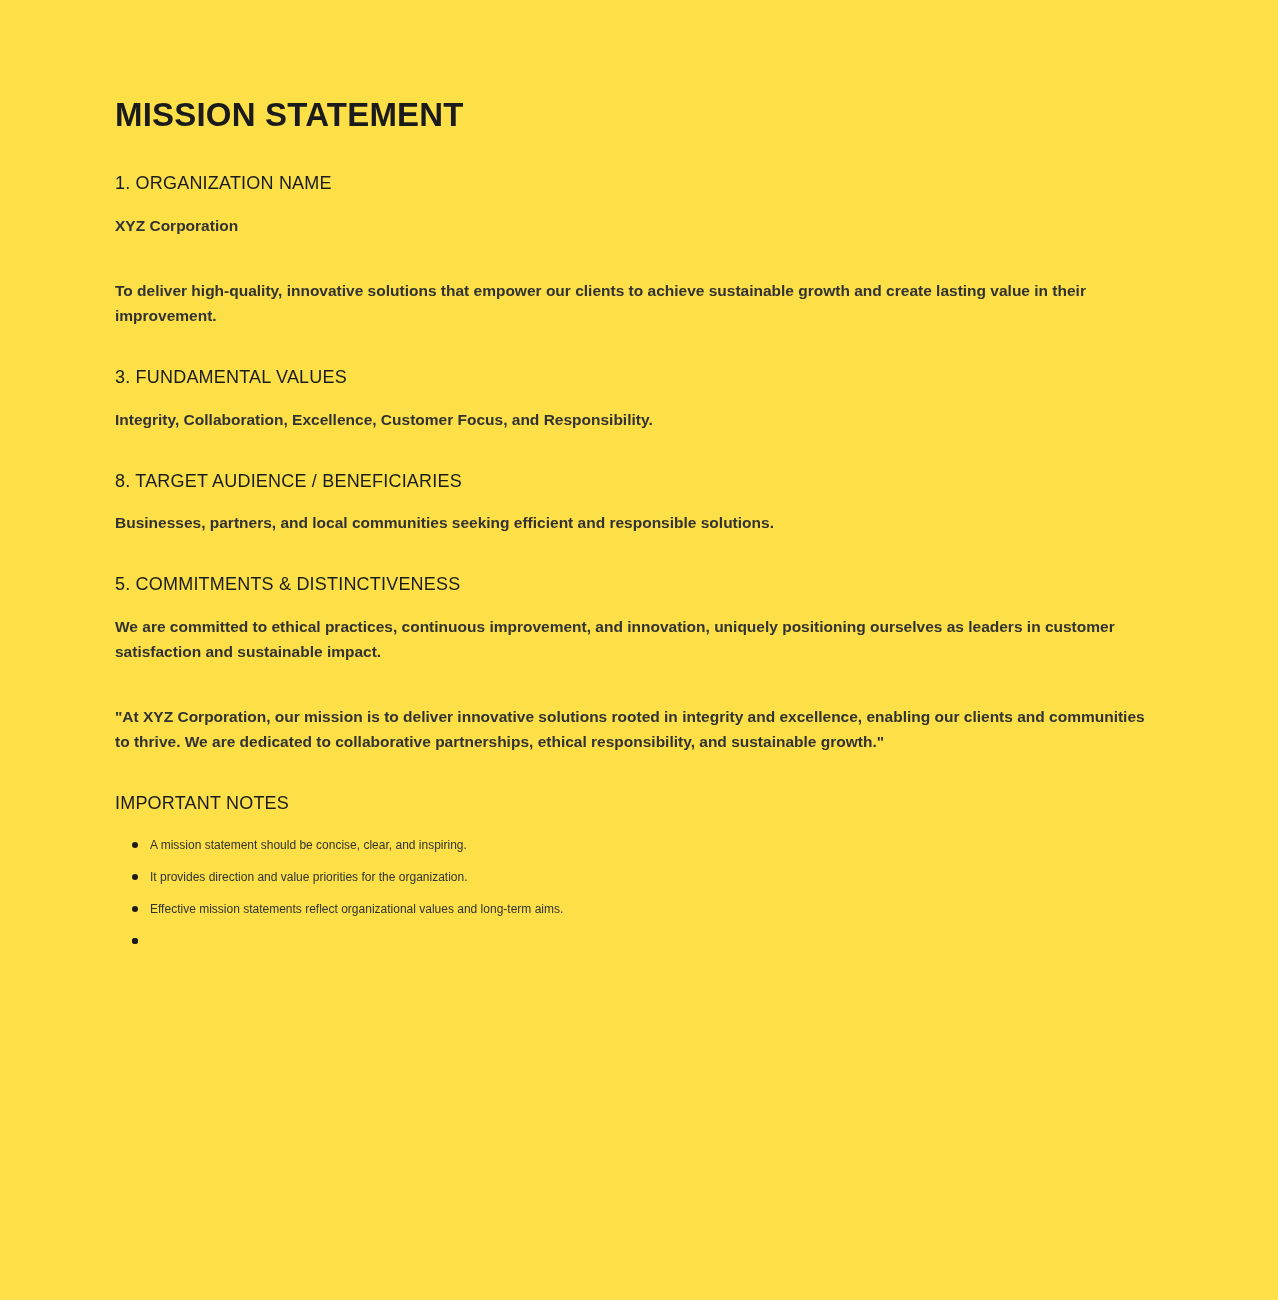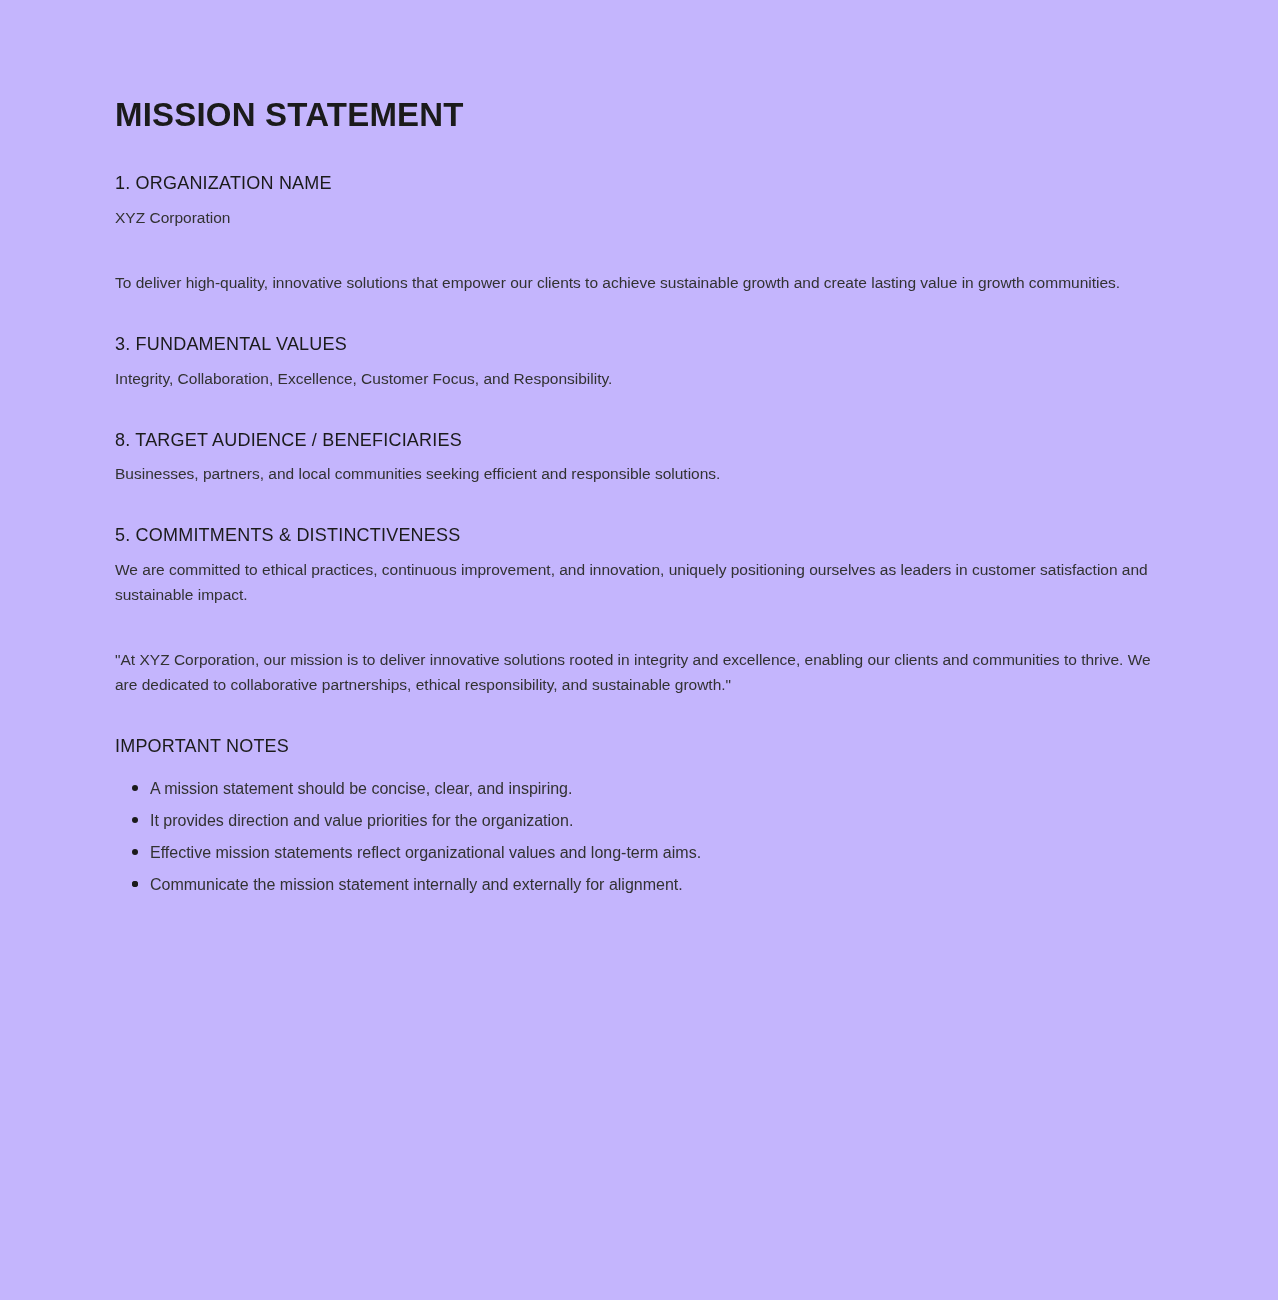"MISSION STATEMENT" .page { background: #c4b5fd -> #fde047 }
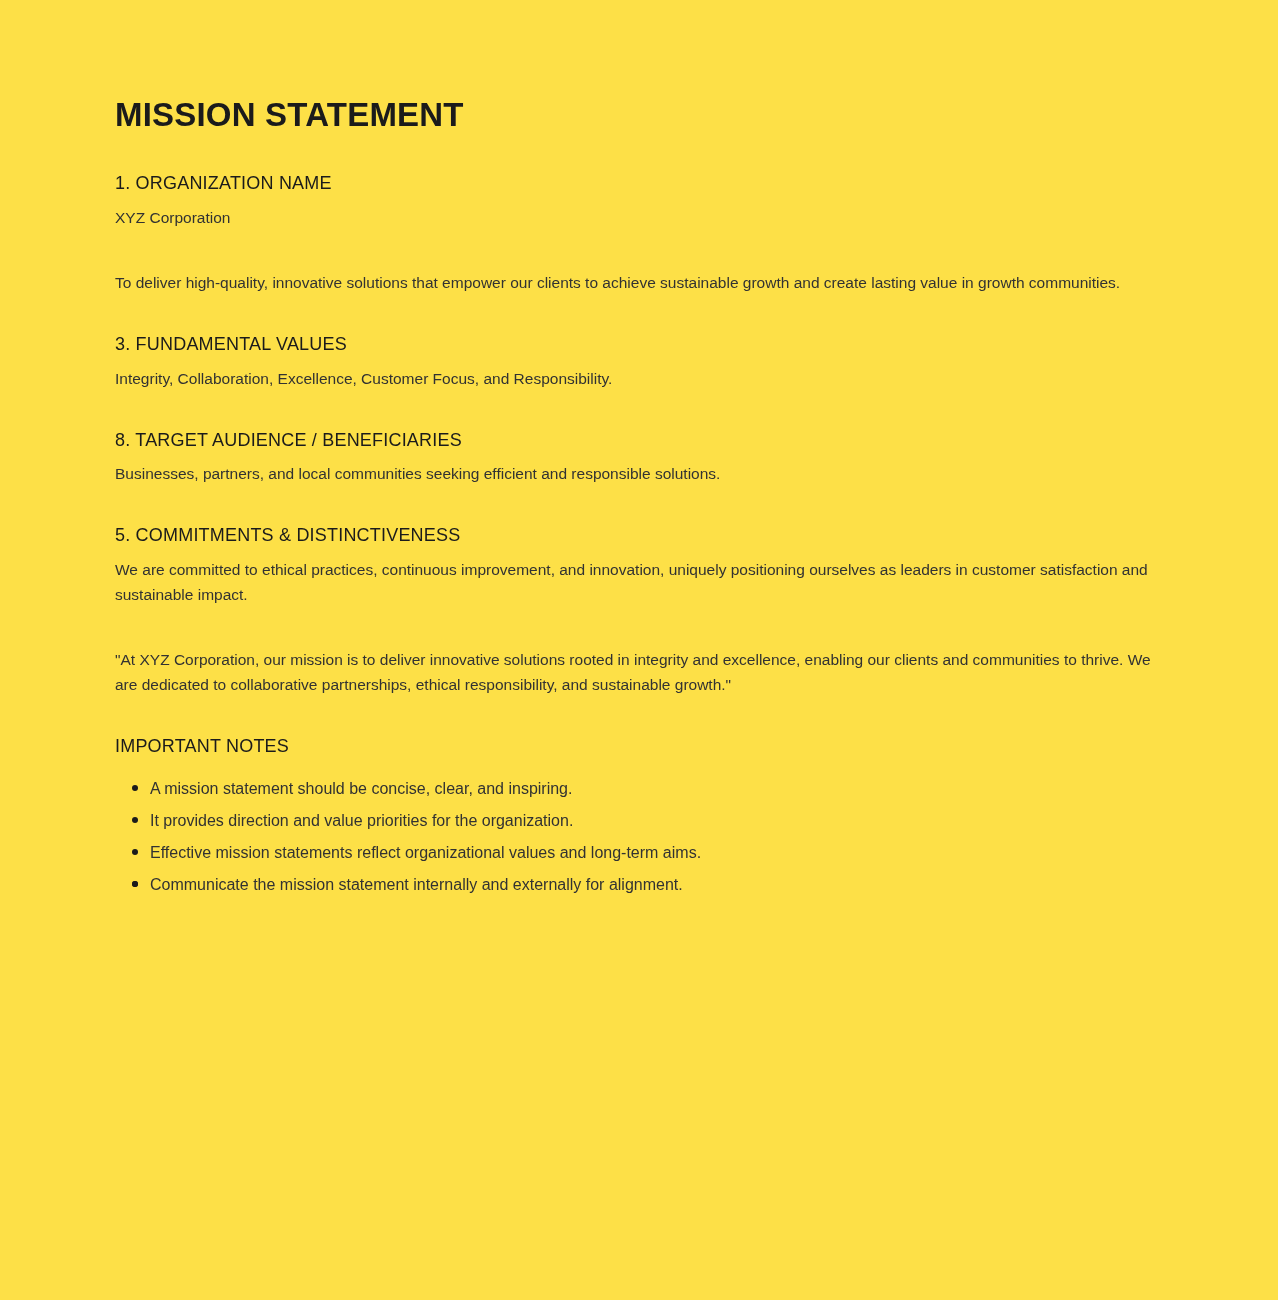"XYZ Corporation" .section-body { font-weight: 400 -> 700; margin-top: 11px -> 19px }
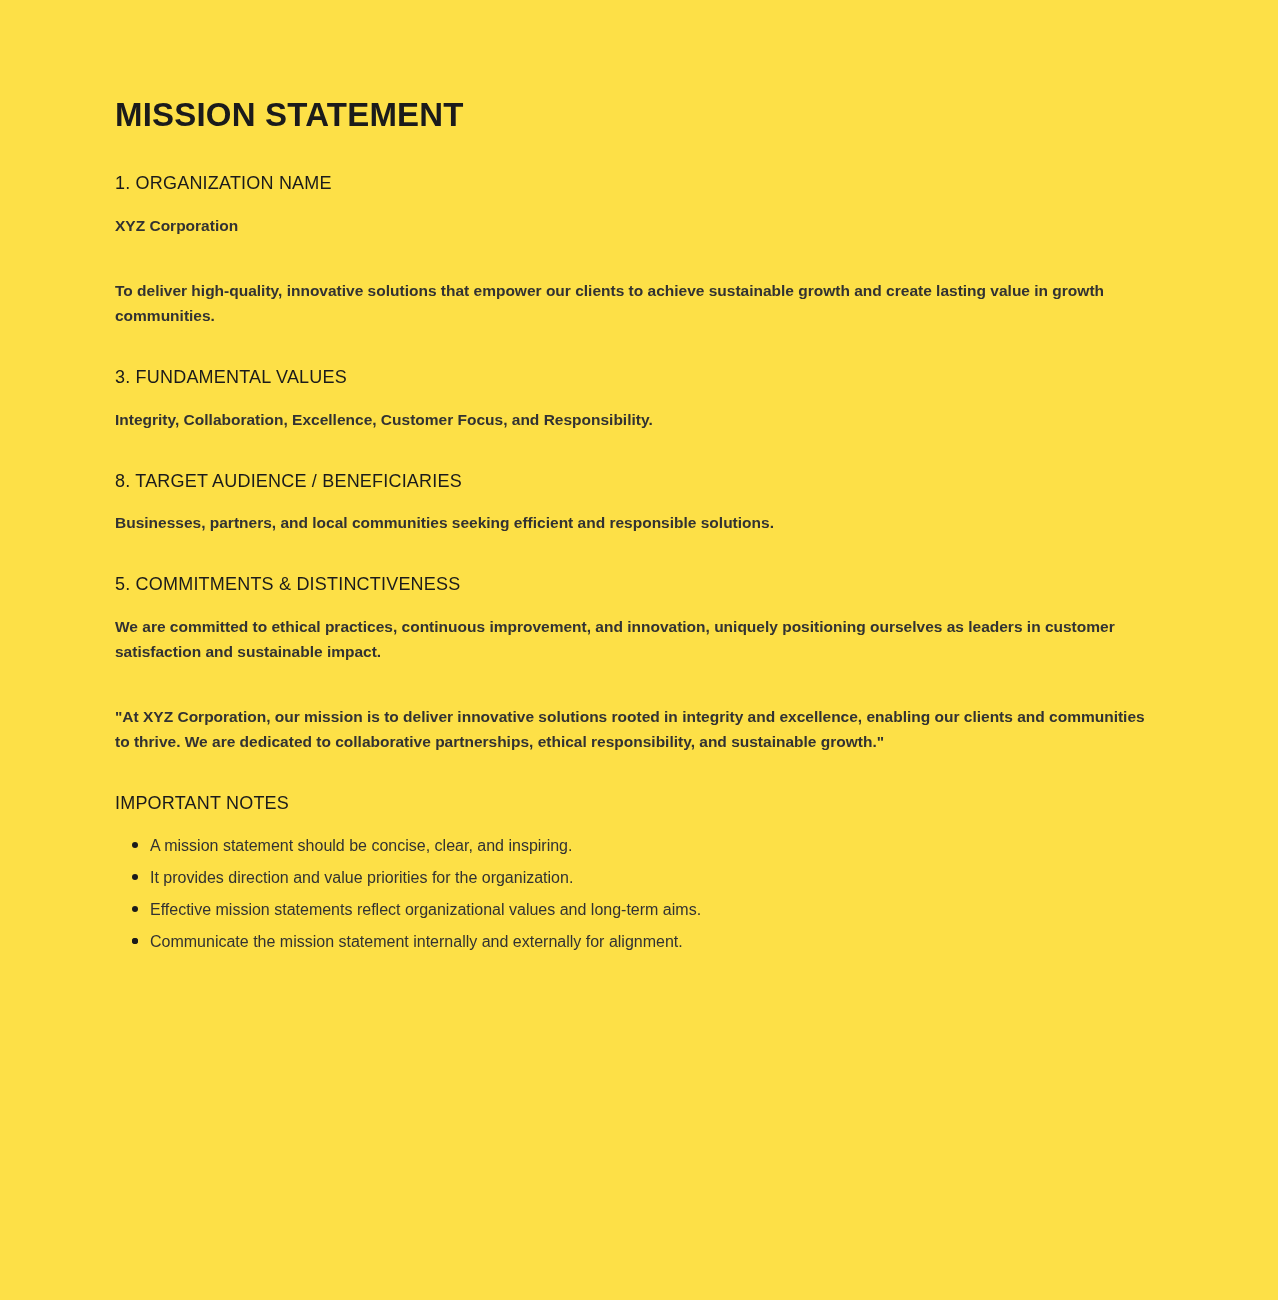"To deliver high-quality, innovative" p.section-body { text: growth communities -> their improvement }
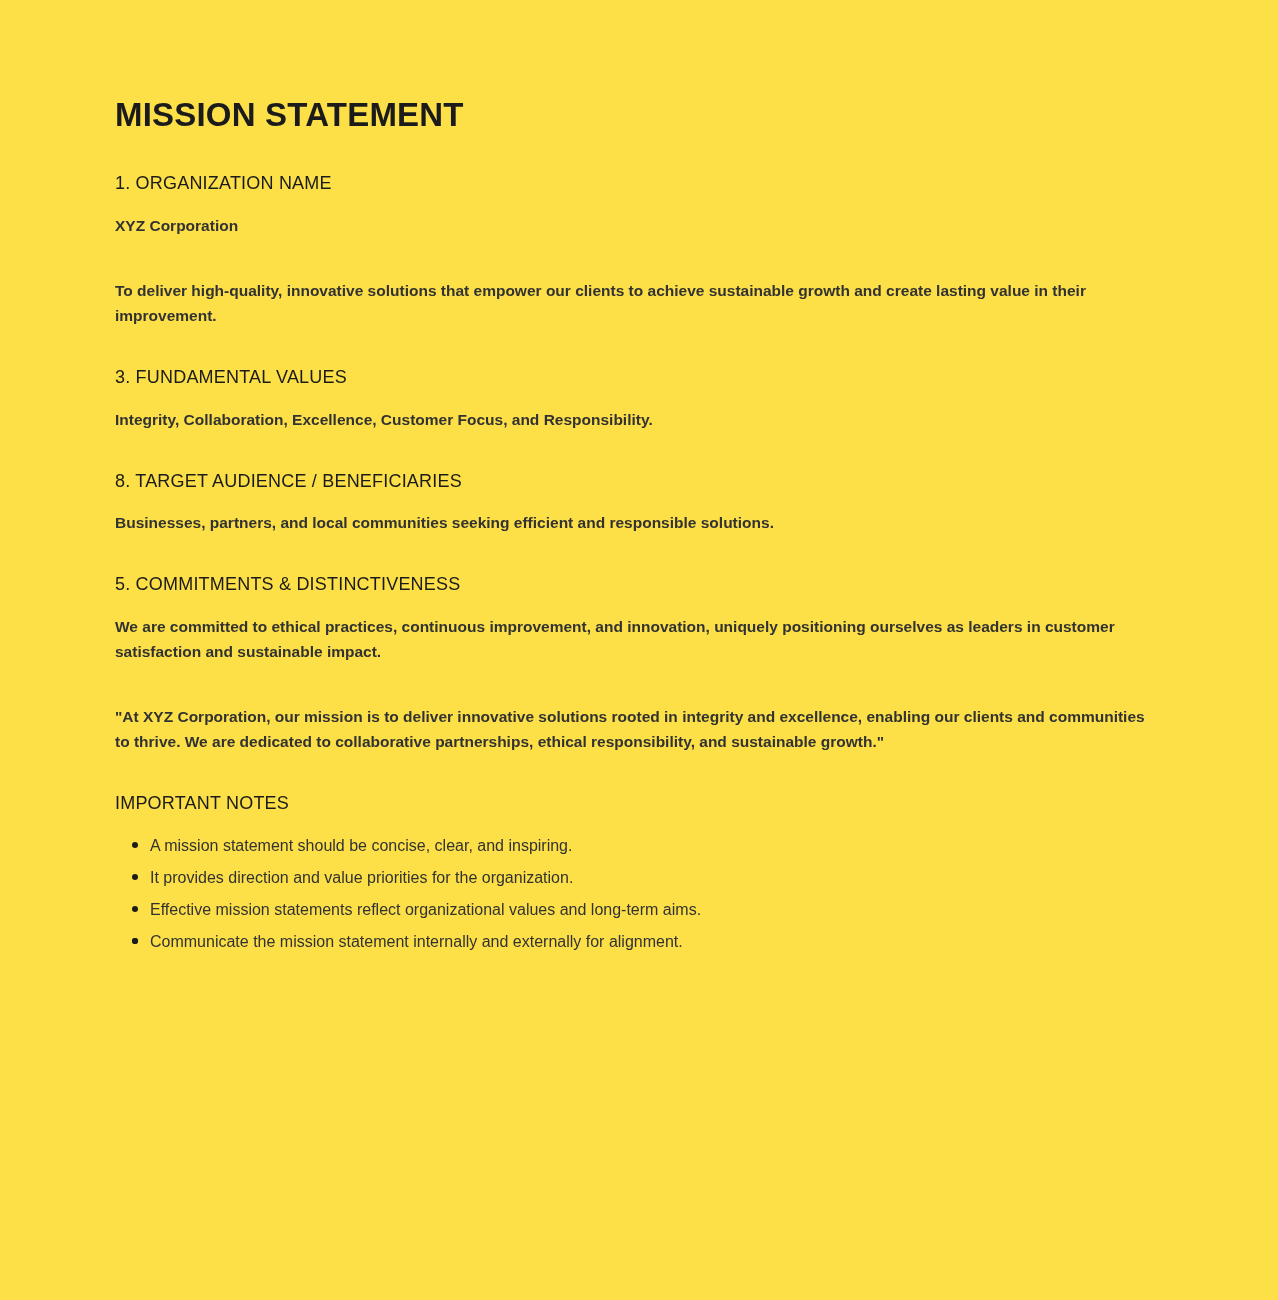"A mission statement should be" .notes-list li { font-size: 16px -> 12px }
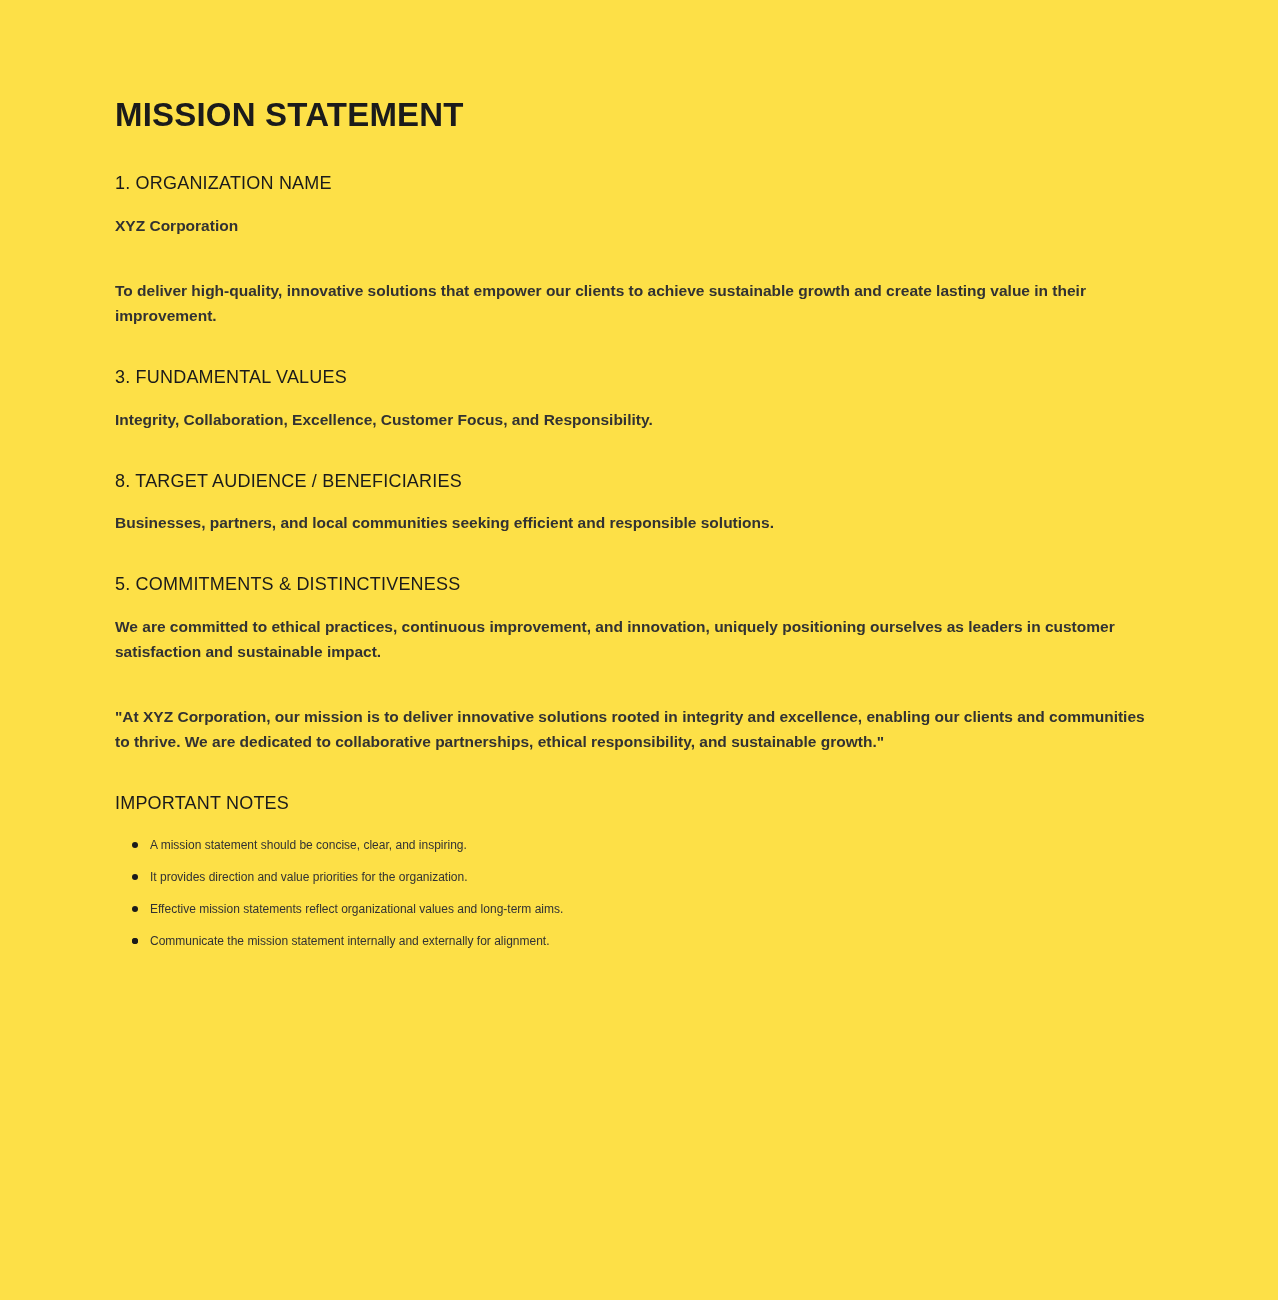"Communicate the mission statement" span { html: <span>Communicate the mission statement internally and externally for alignment.</span> -> none }
